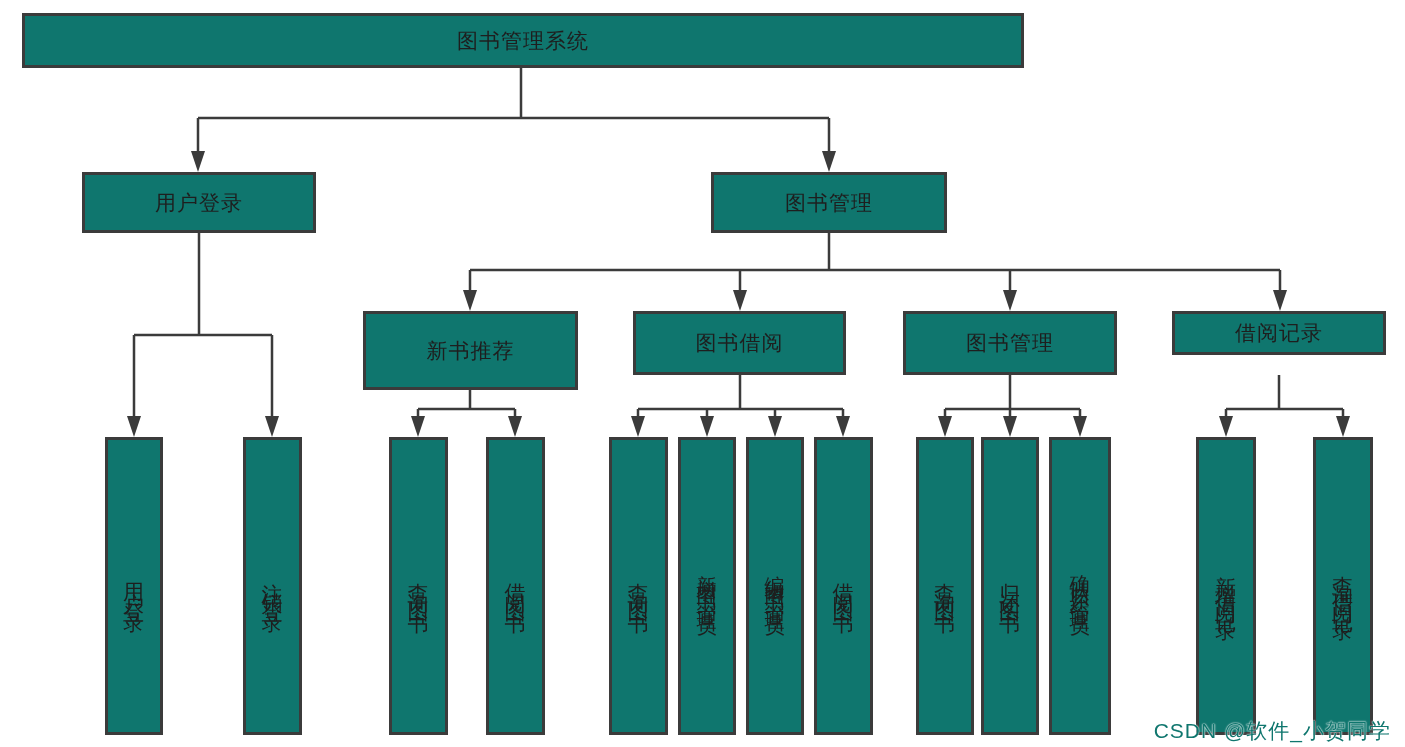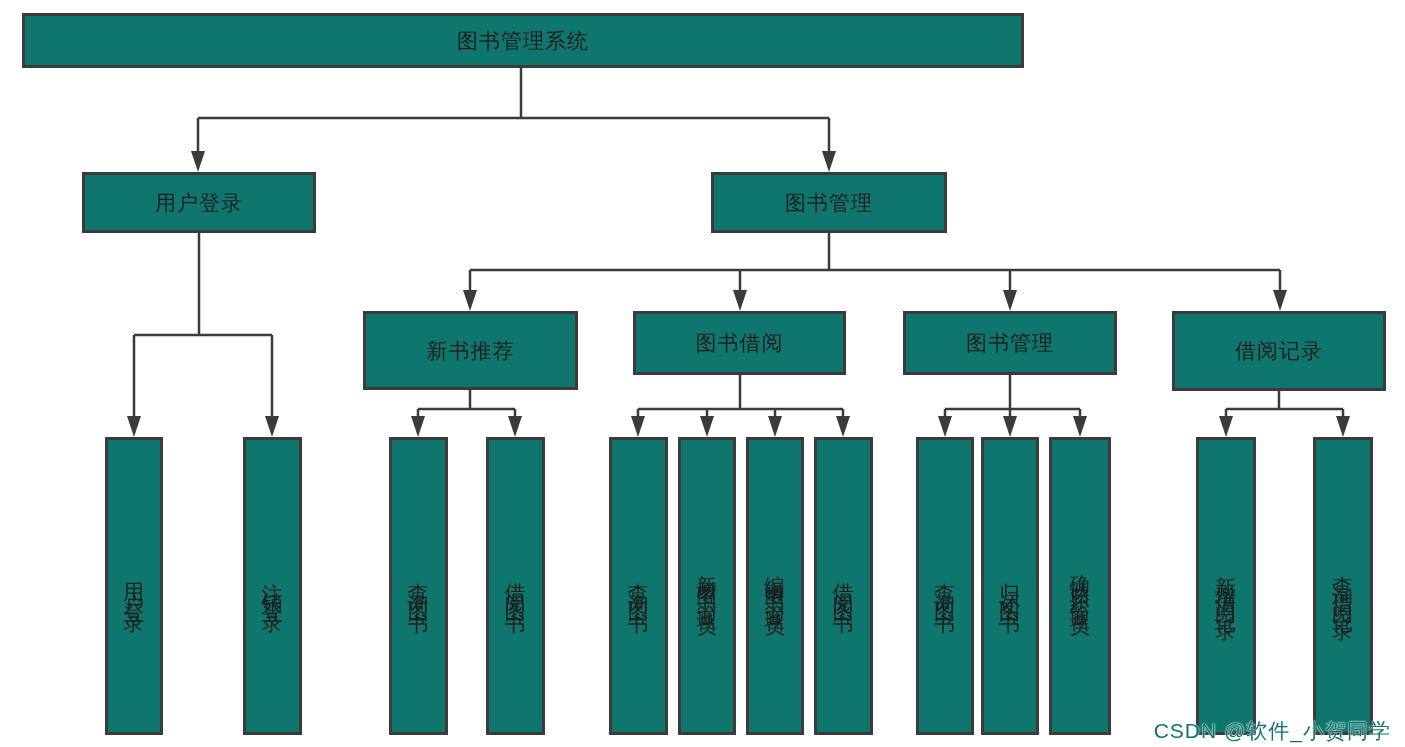"借阅记录" div.box { height: 80px -> 44px }
